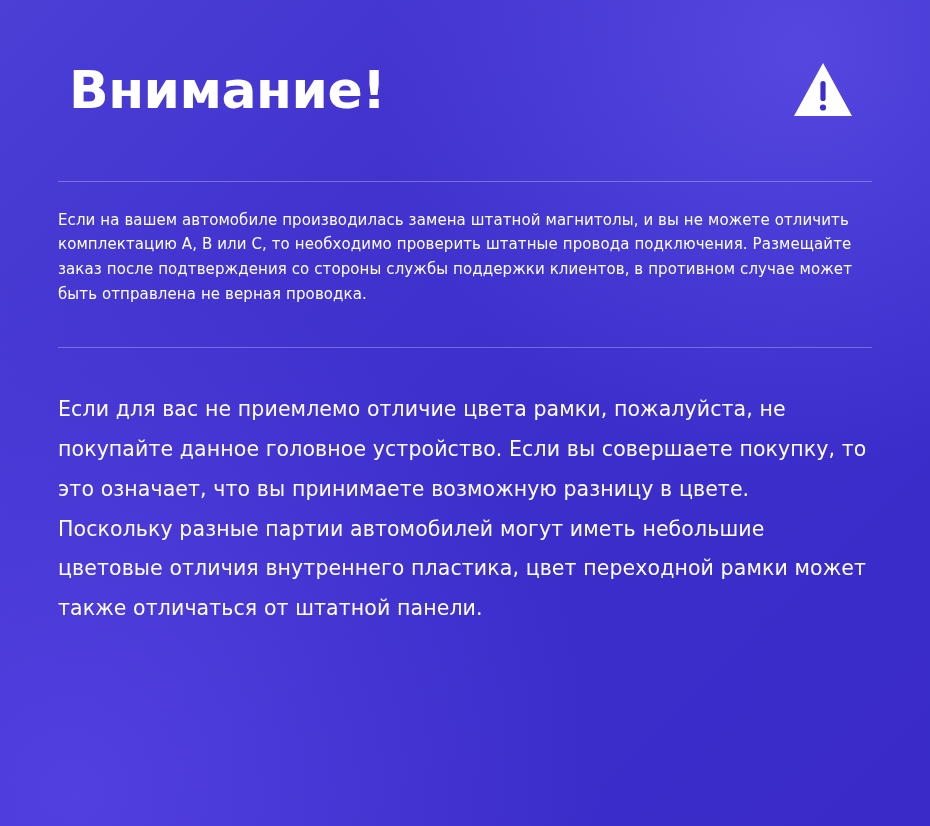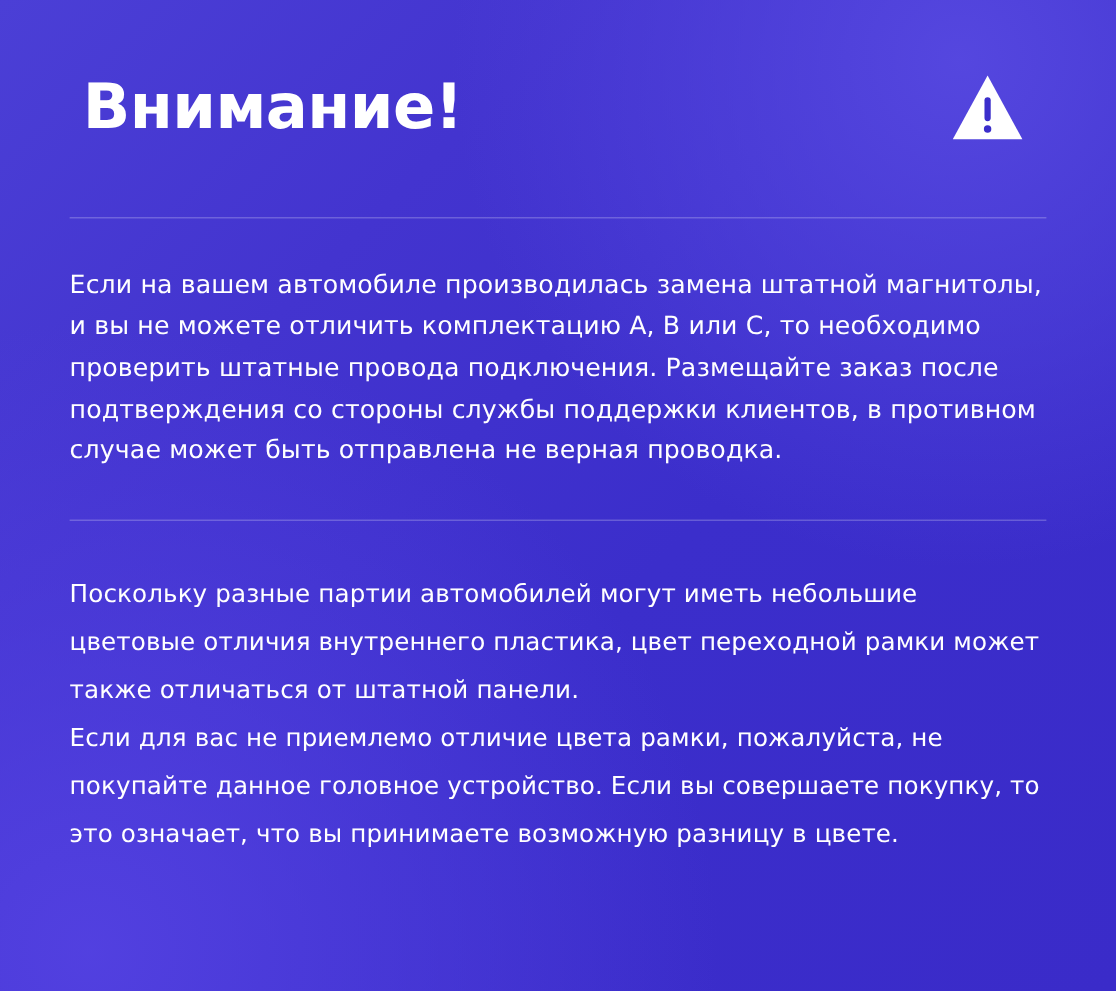"Если на вашем автомобиле производилась" .block-one { font-size: 21px -> 15px; margin-top: 38px -> 26px }
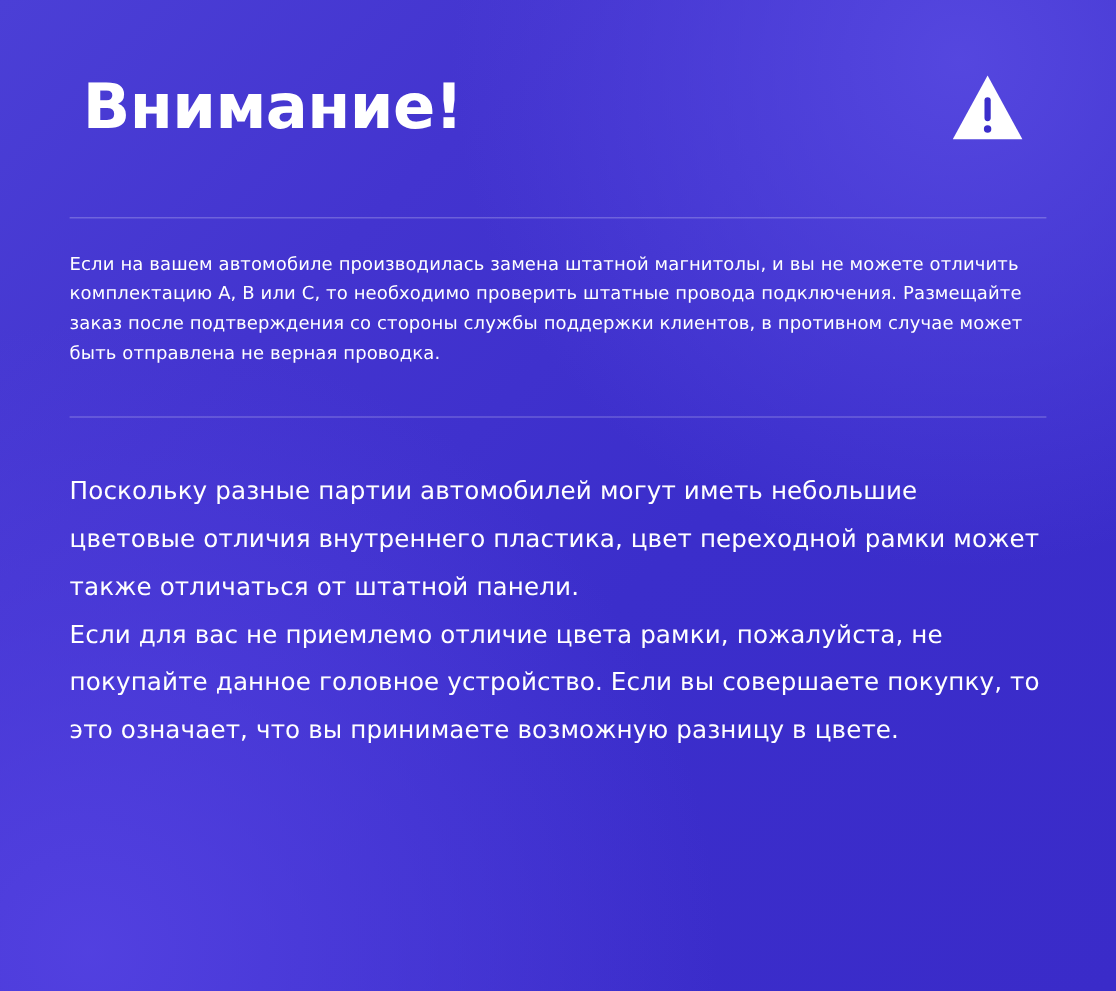"Поскольку разные партии автомобилей" p.para { order: before "Если для вас не приемлемо" -> after "Если для вас не приемлемо" }
